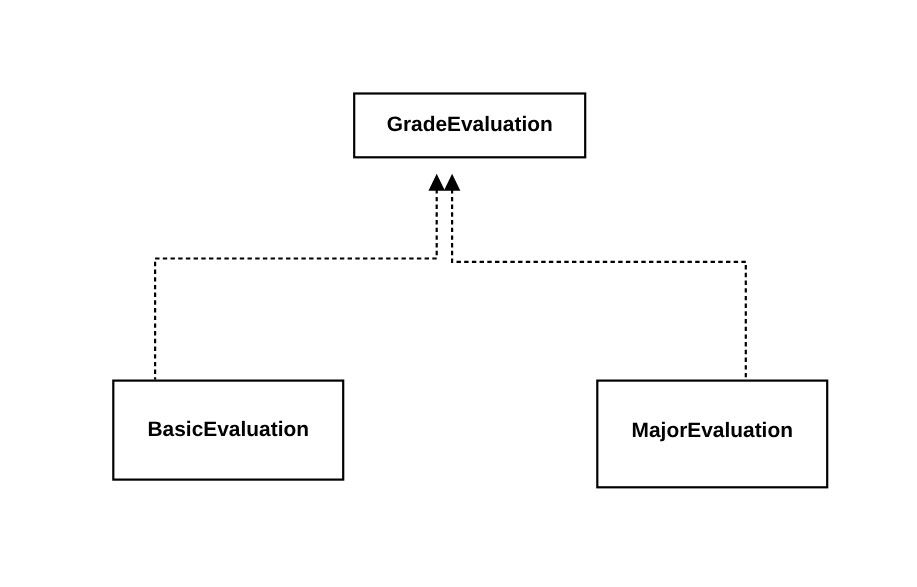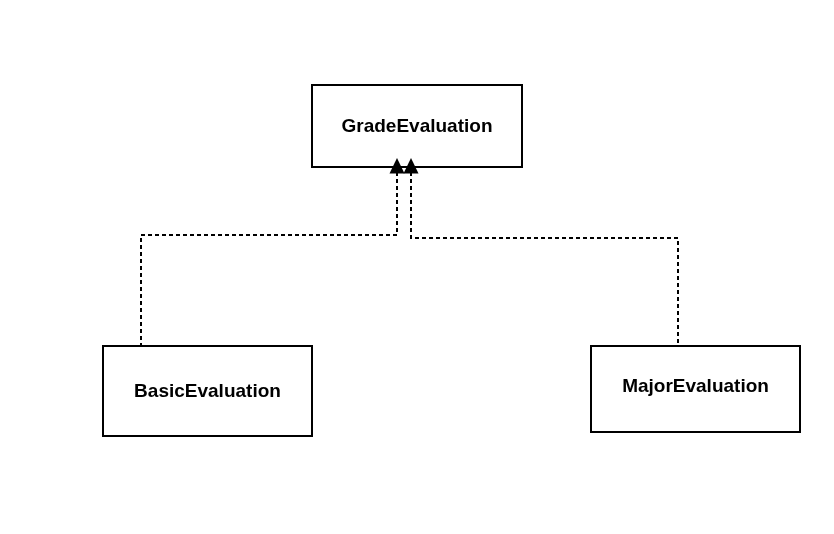"GradeEvaluation" #node-grade { height: 84px -> 60px; left: 311px -> 321px }
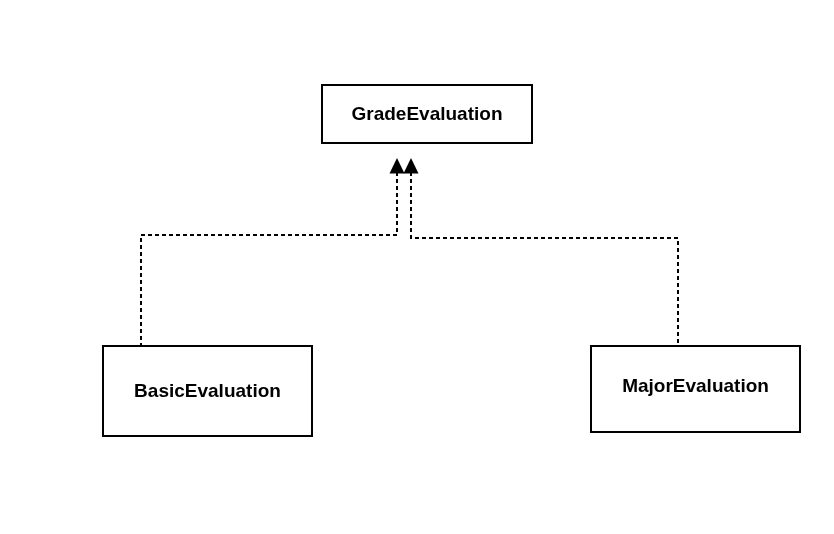"MajorEvaluation" #node-major { height: 88px -> 99px; margin-left: 48px -> none }
